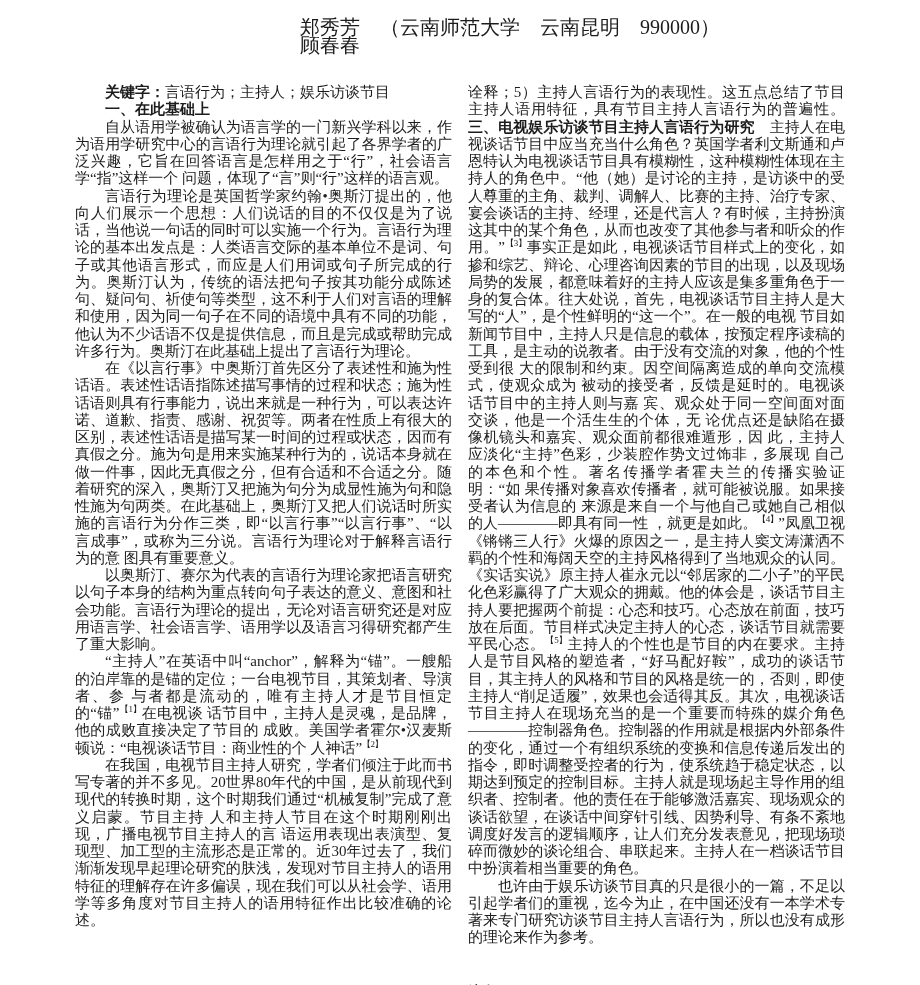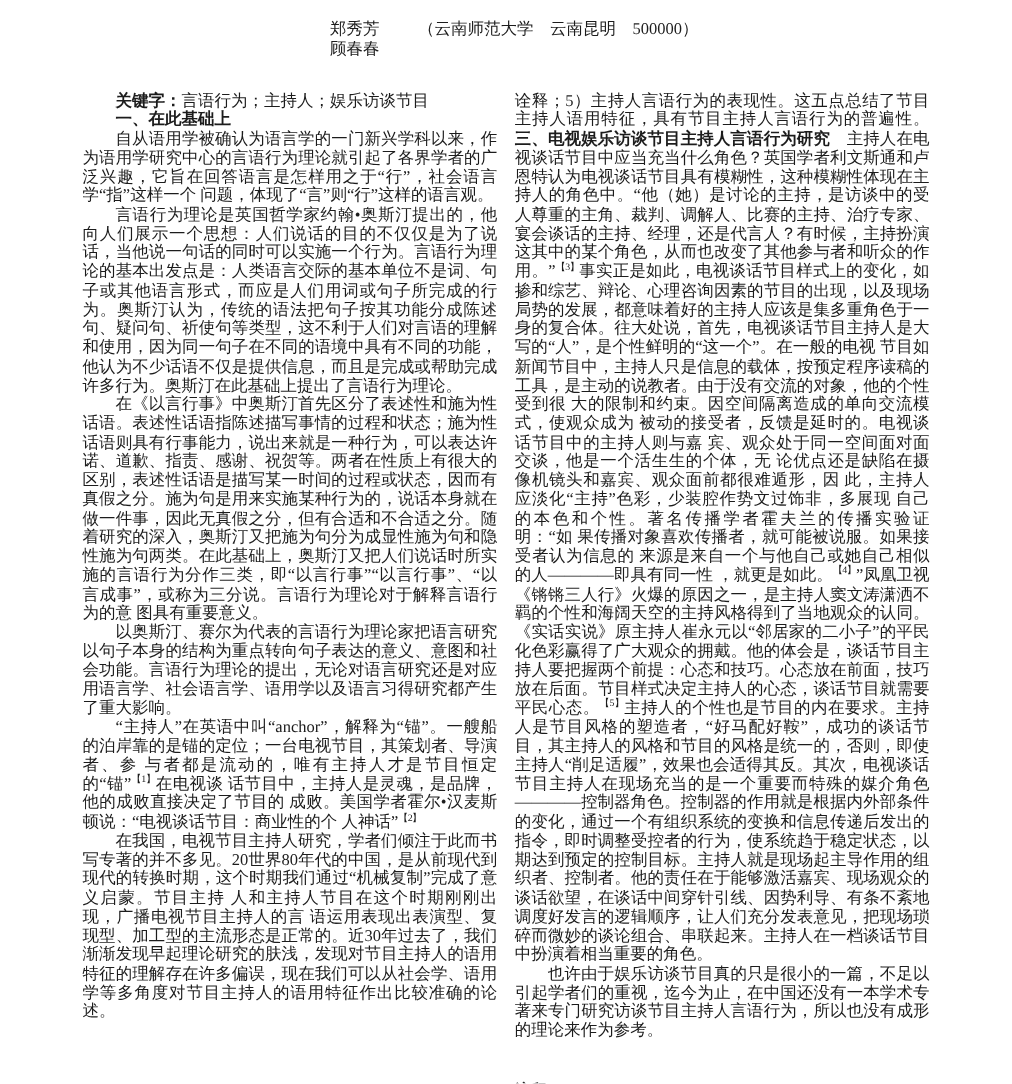"郑秀芳" .authors { font-size: 15px -> 20px }
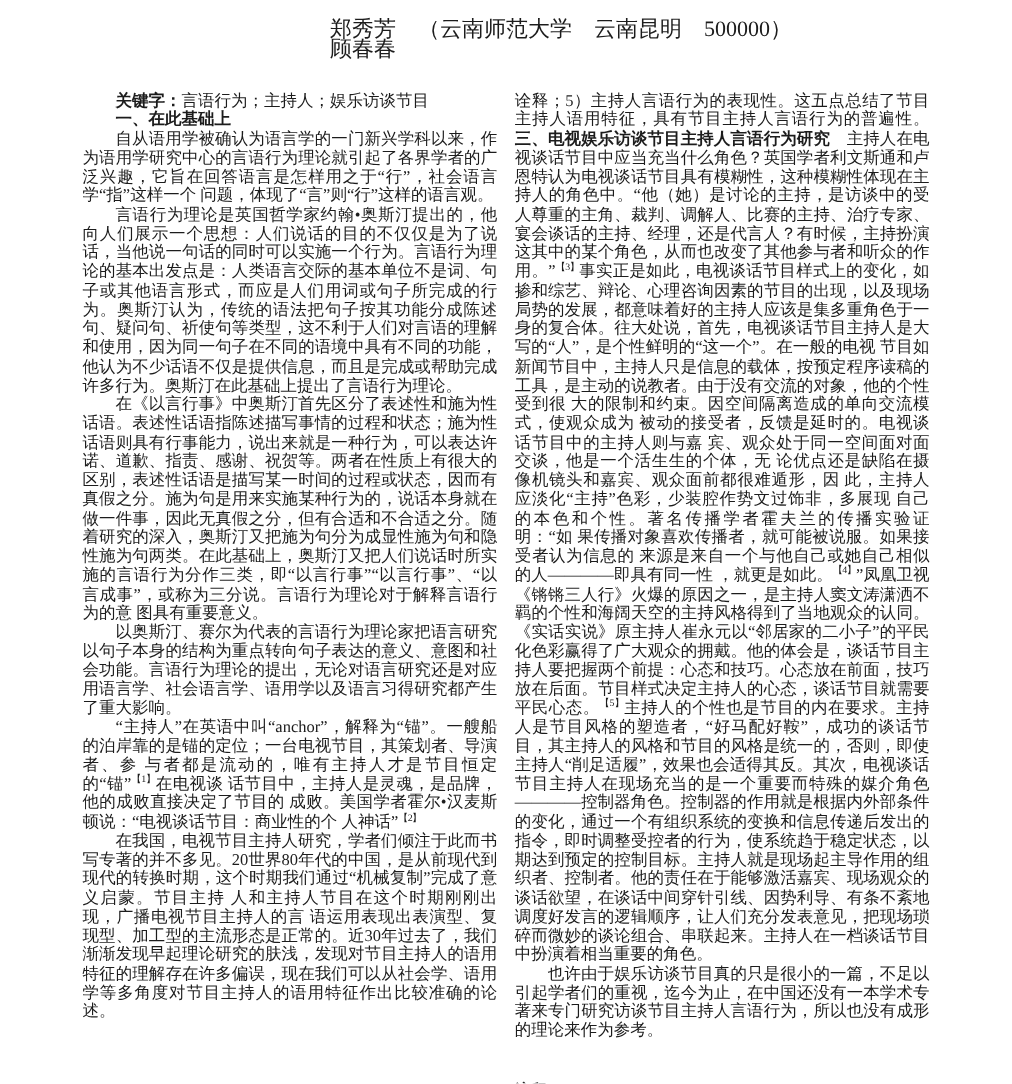"（云南师范大学 云南昆明 500000）" span.author-affiliation { text: 500000 -> 990000 }
